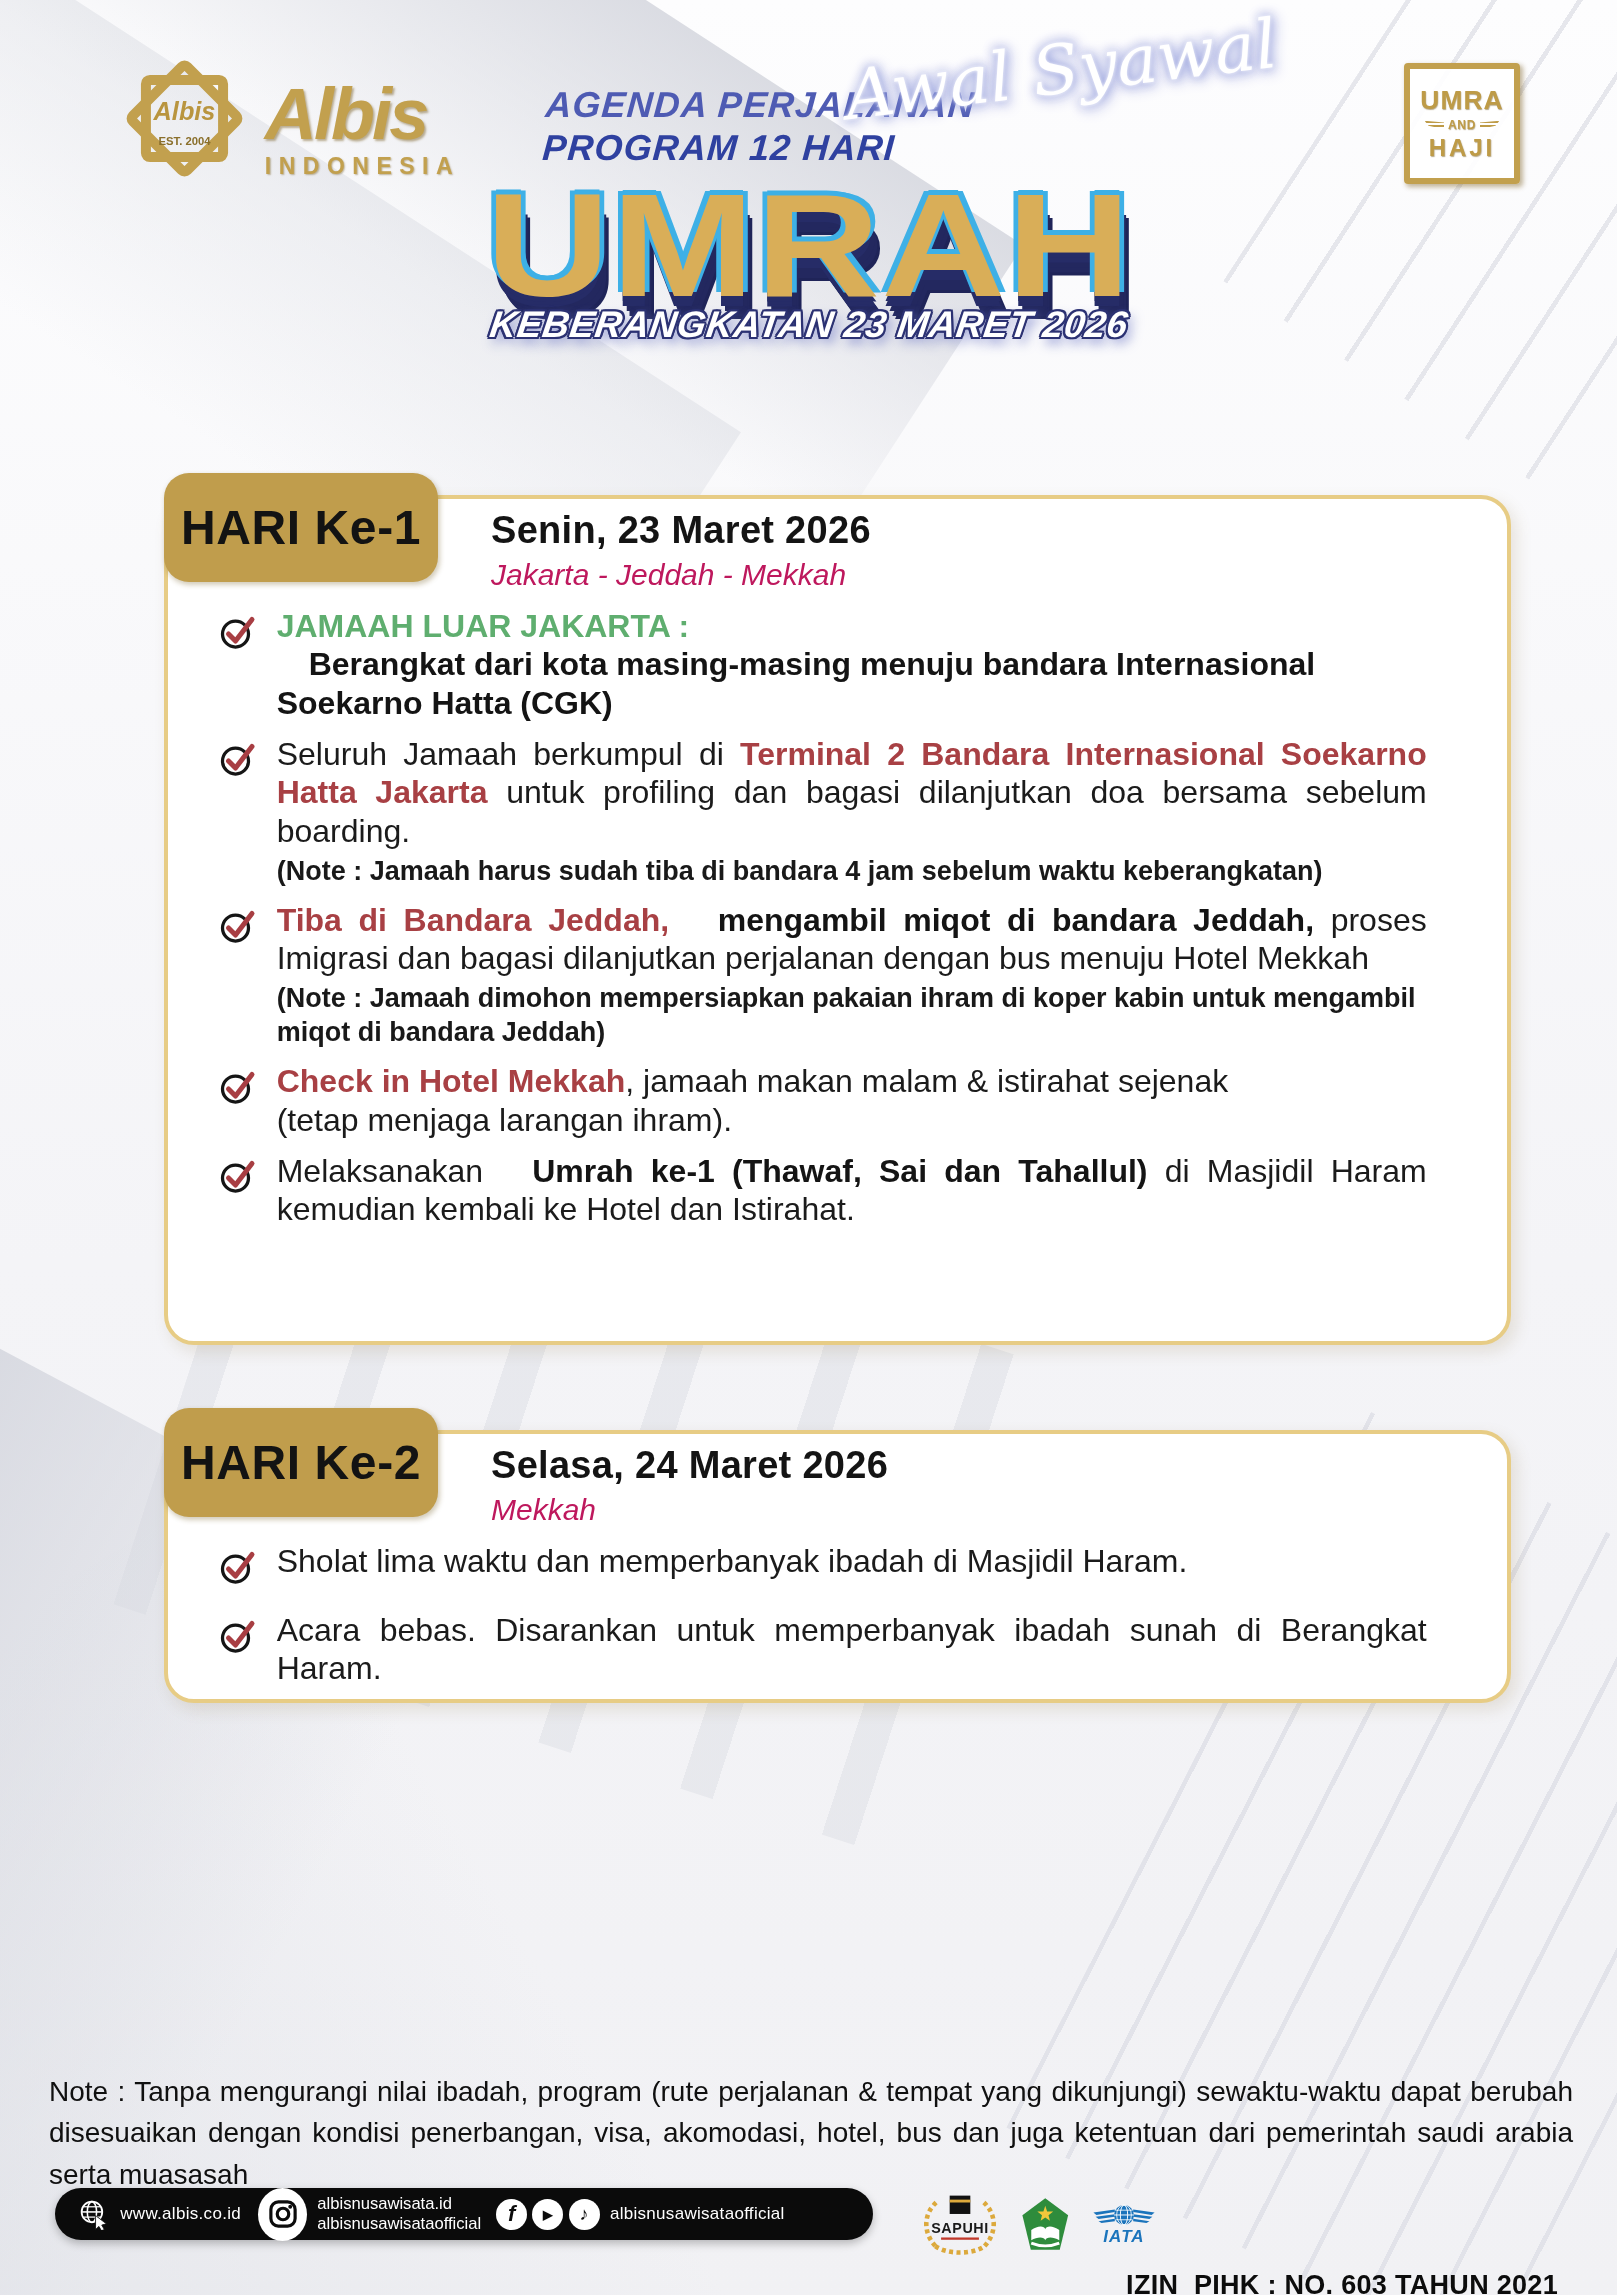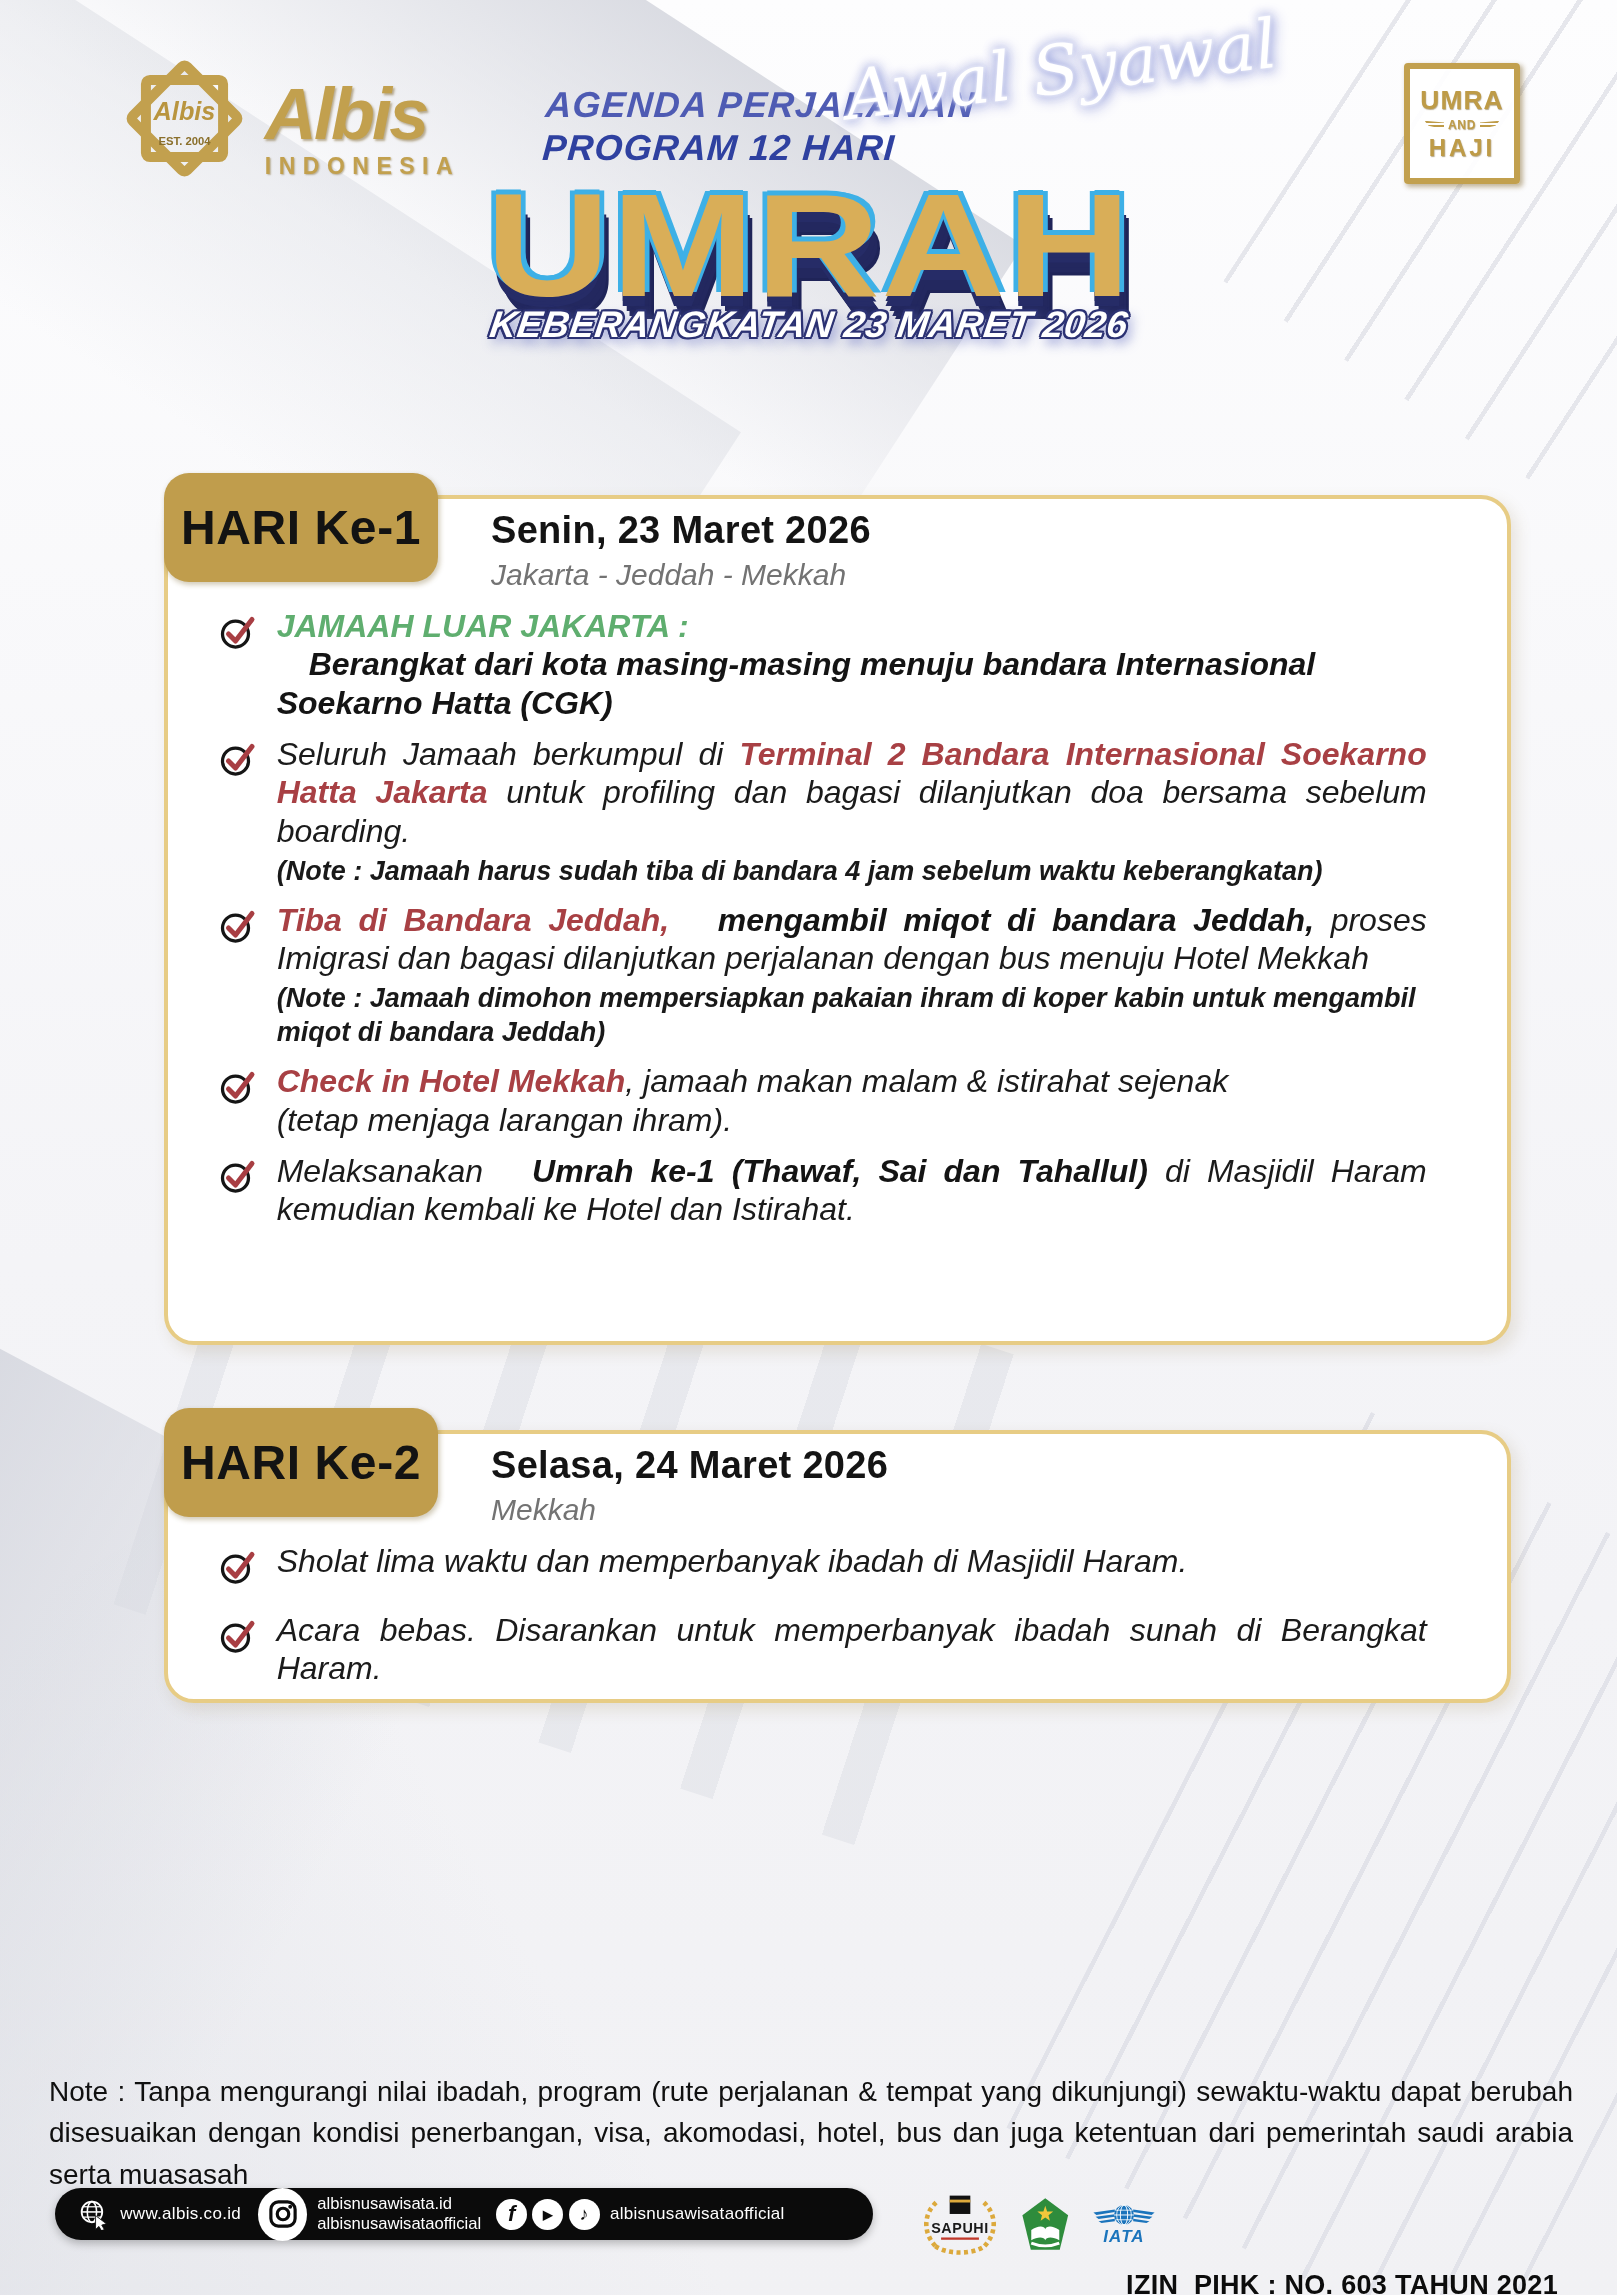"Jakarta - Jeddah - Mekkah" .card-route { color: #737373 -> #be185d }
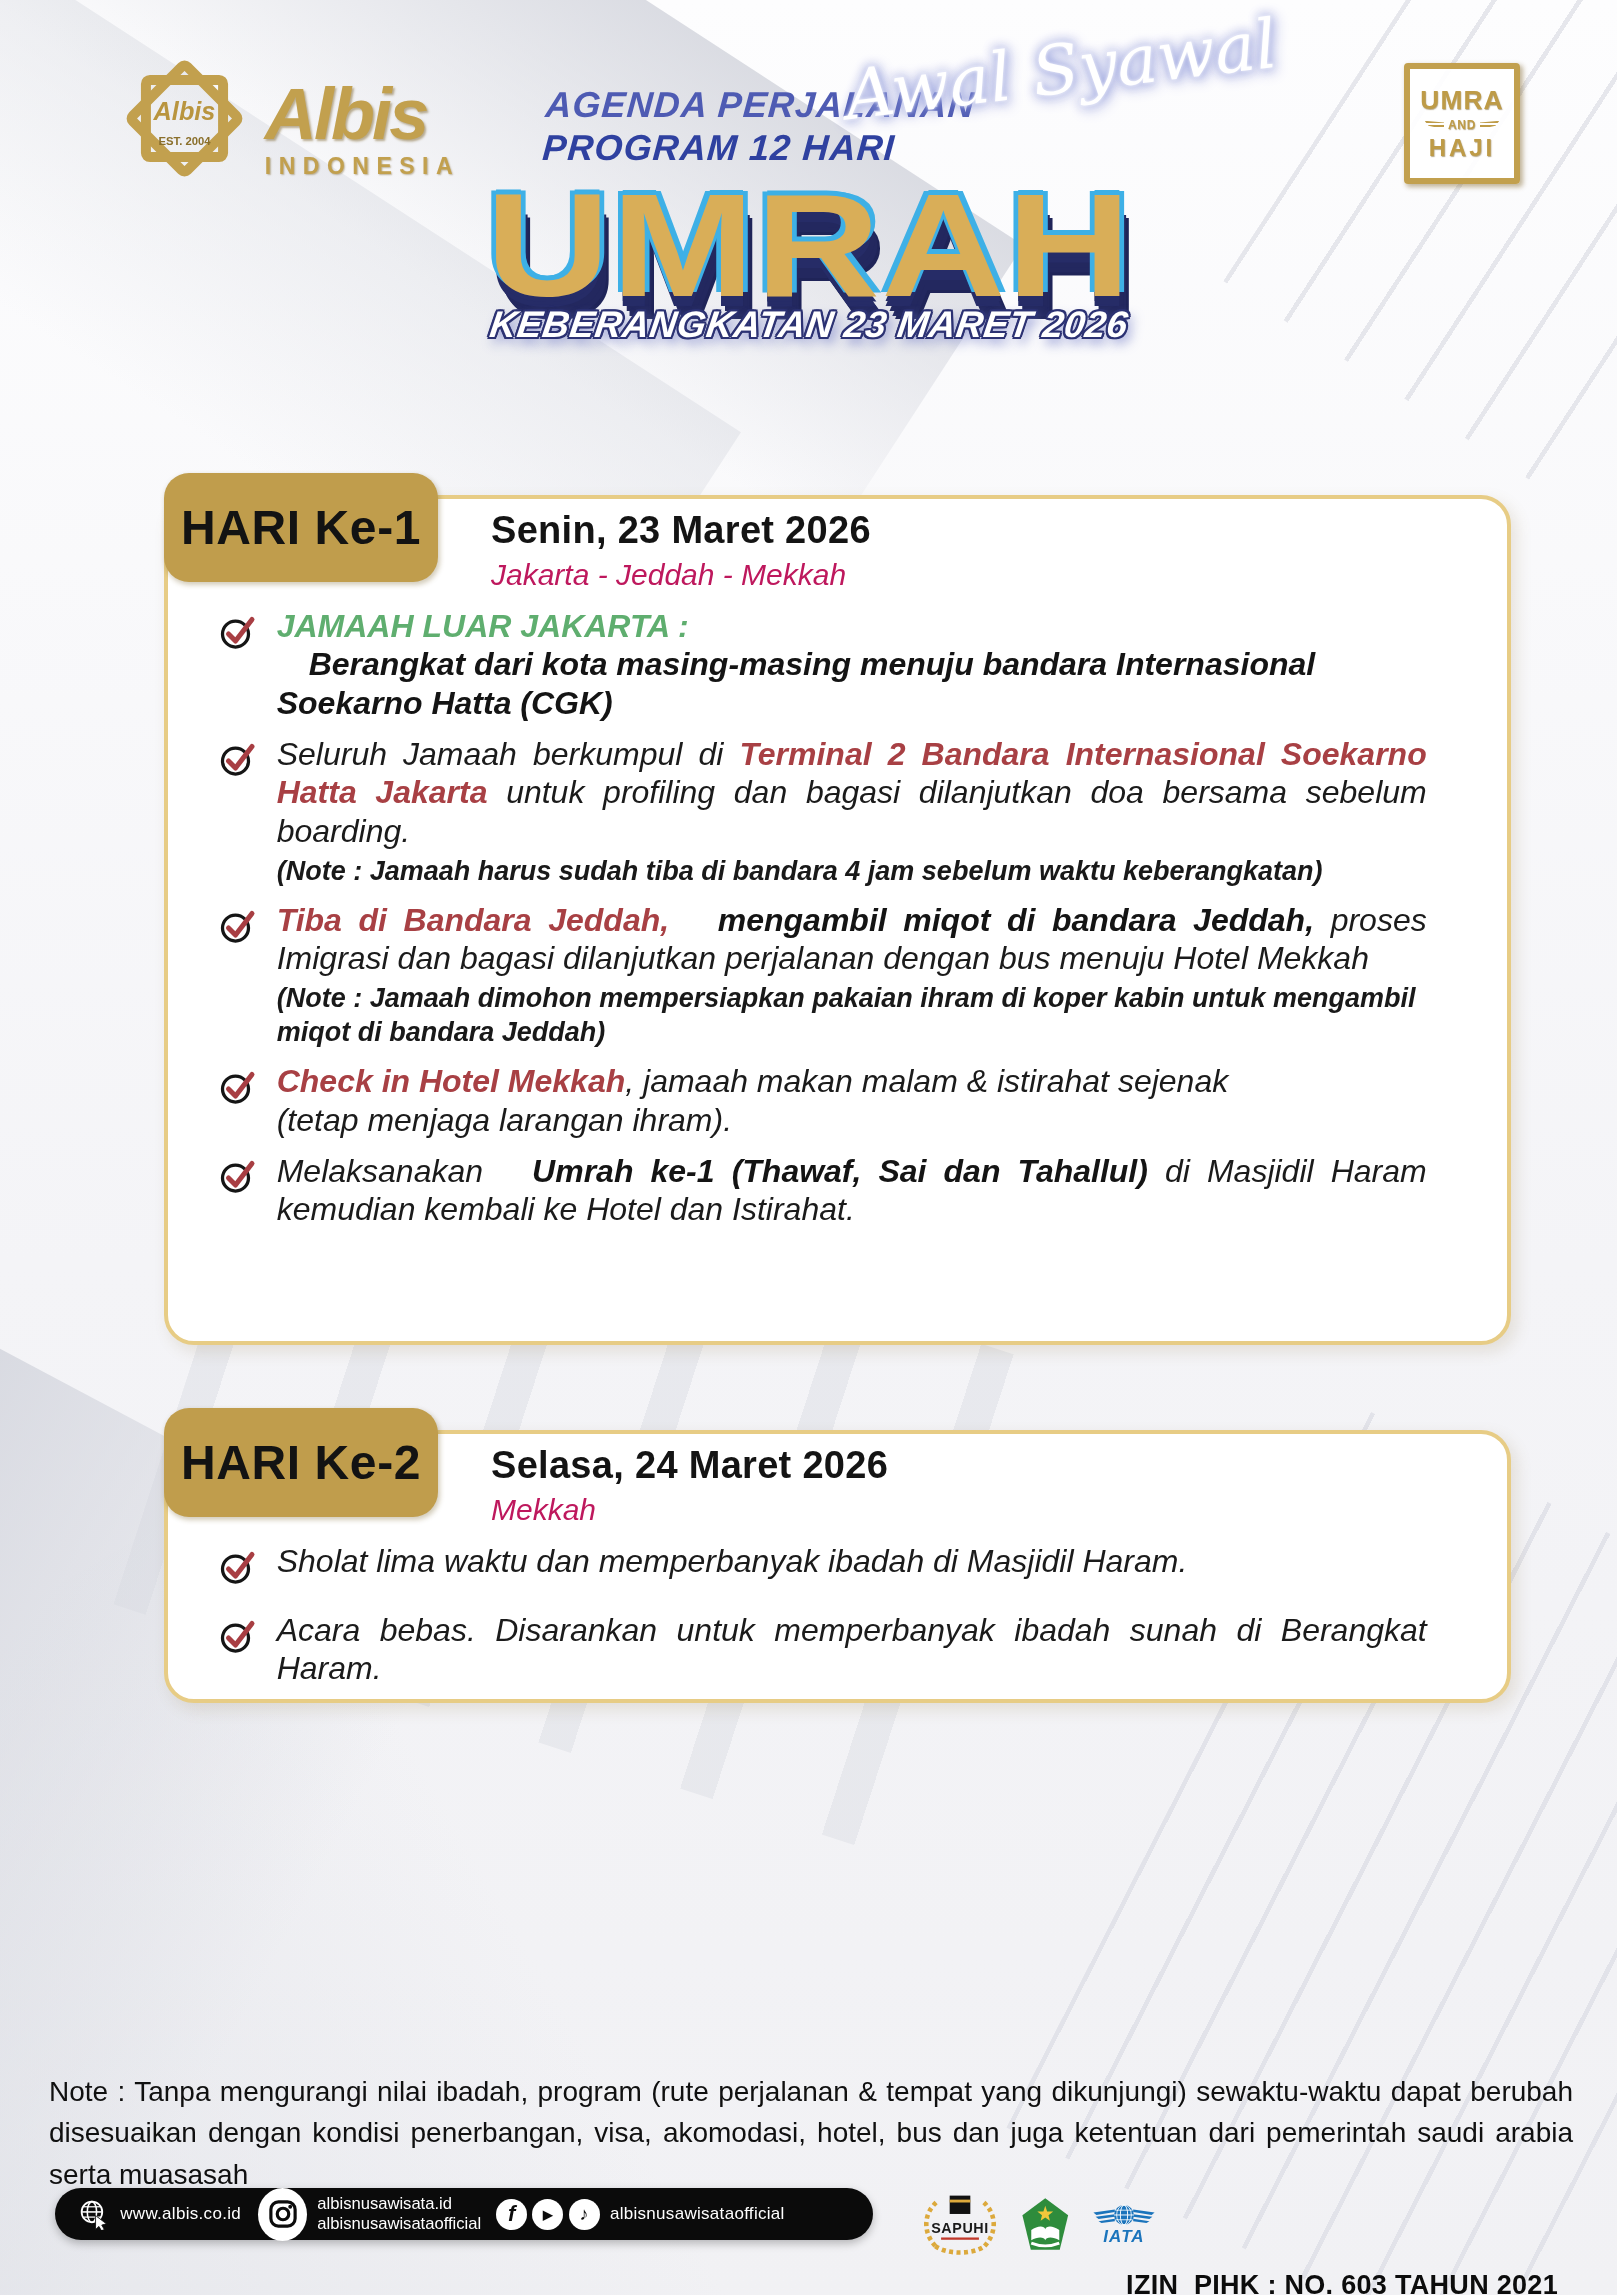"JAMAAH LUAR JAKARTA :" .items { font-style: italic -> none }
